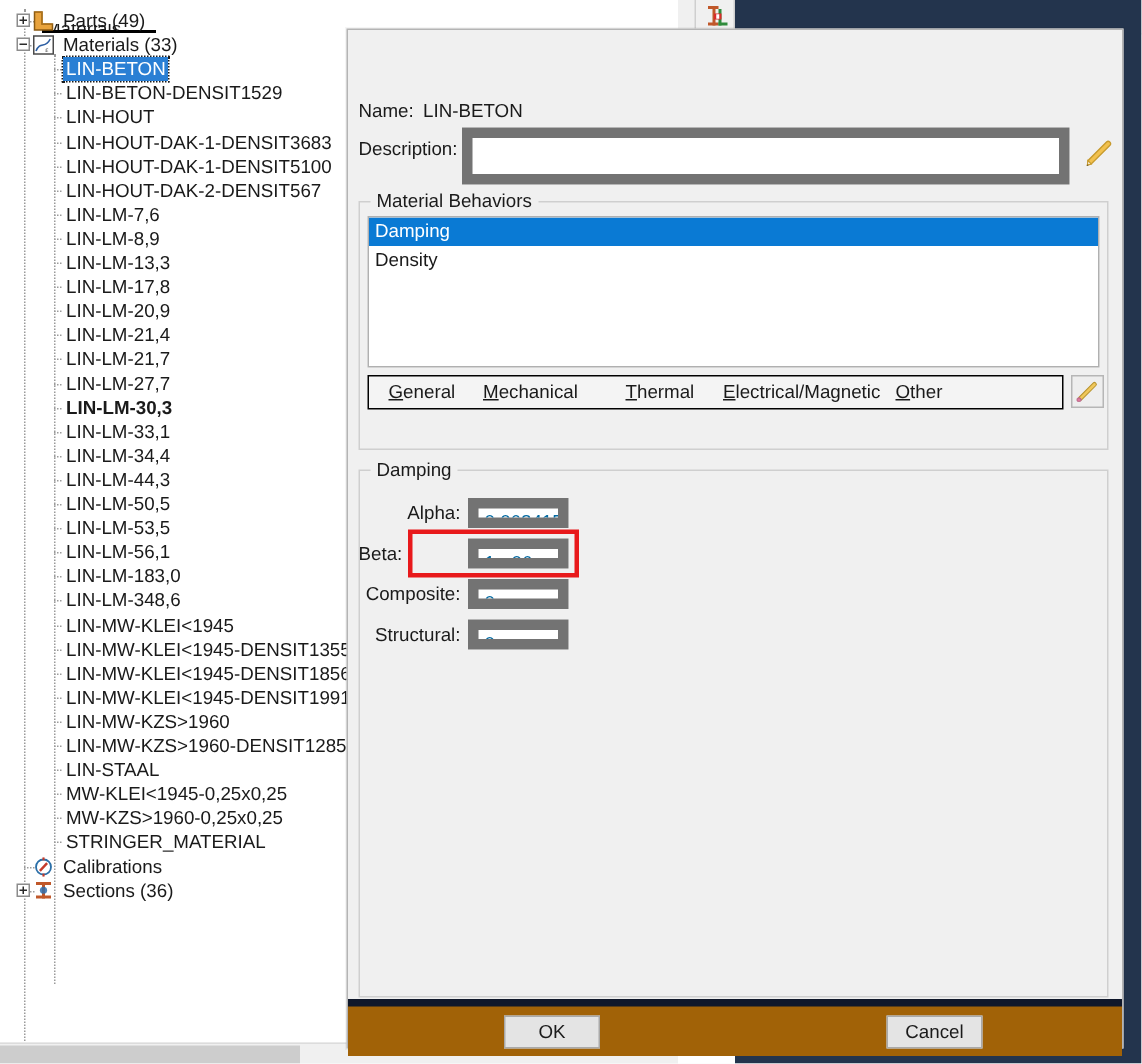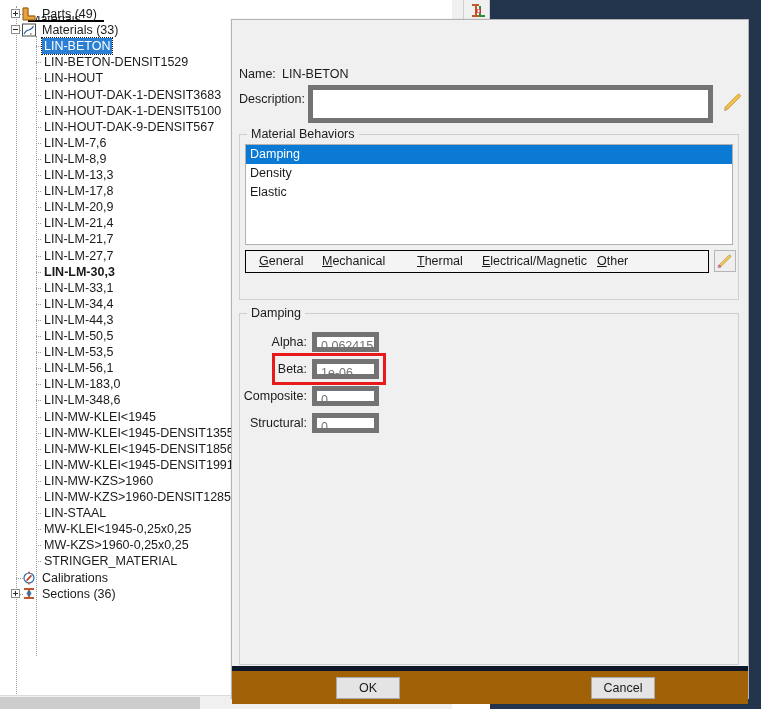"LIN-HOUT-DAK-9-DENSIT567" span.tree-label { text: LIN-HOUT-DAK-9-DENSIT567 -> LIN-HOUT-DAK-2-DENSIT567 }
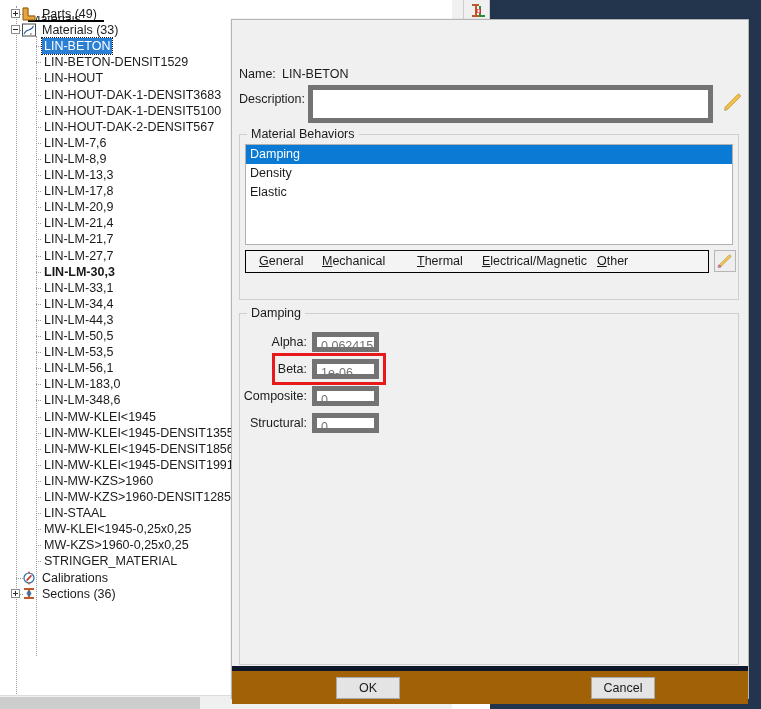"Elastic" div.list-item { html: <div>Elastic</div> -> none }
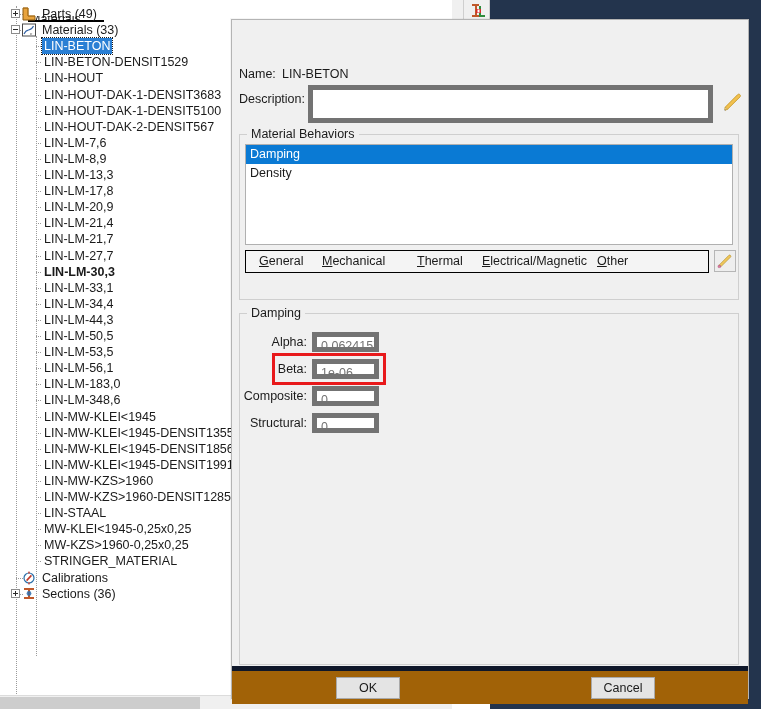"0.0624157" .textbox { border: 5px solid #737373 -> 7px solid #737373; color: #737373 -> #0369a1 }
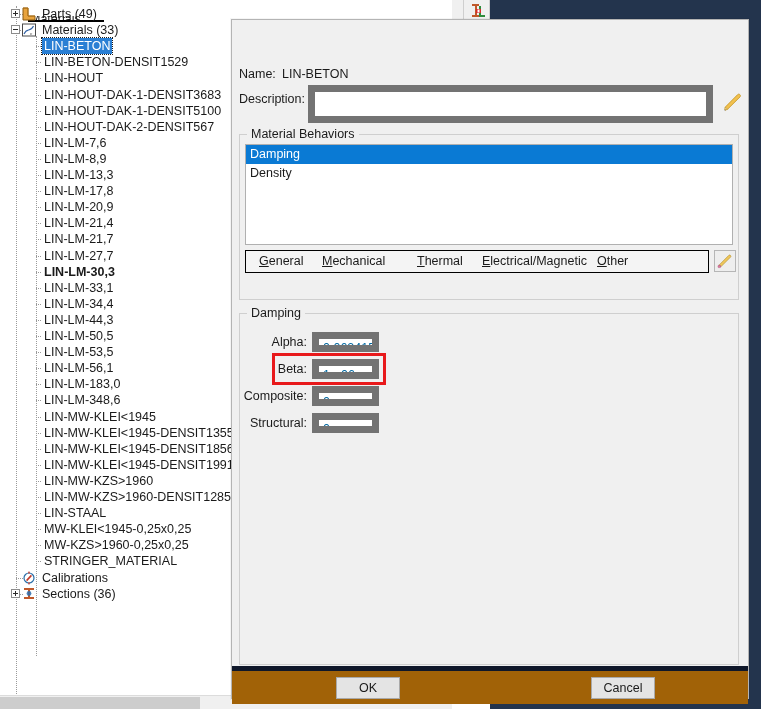"Beta:" div.lbl { text-align: right -> none }
